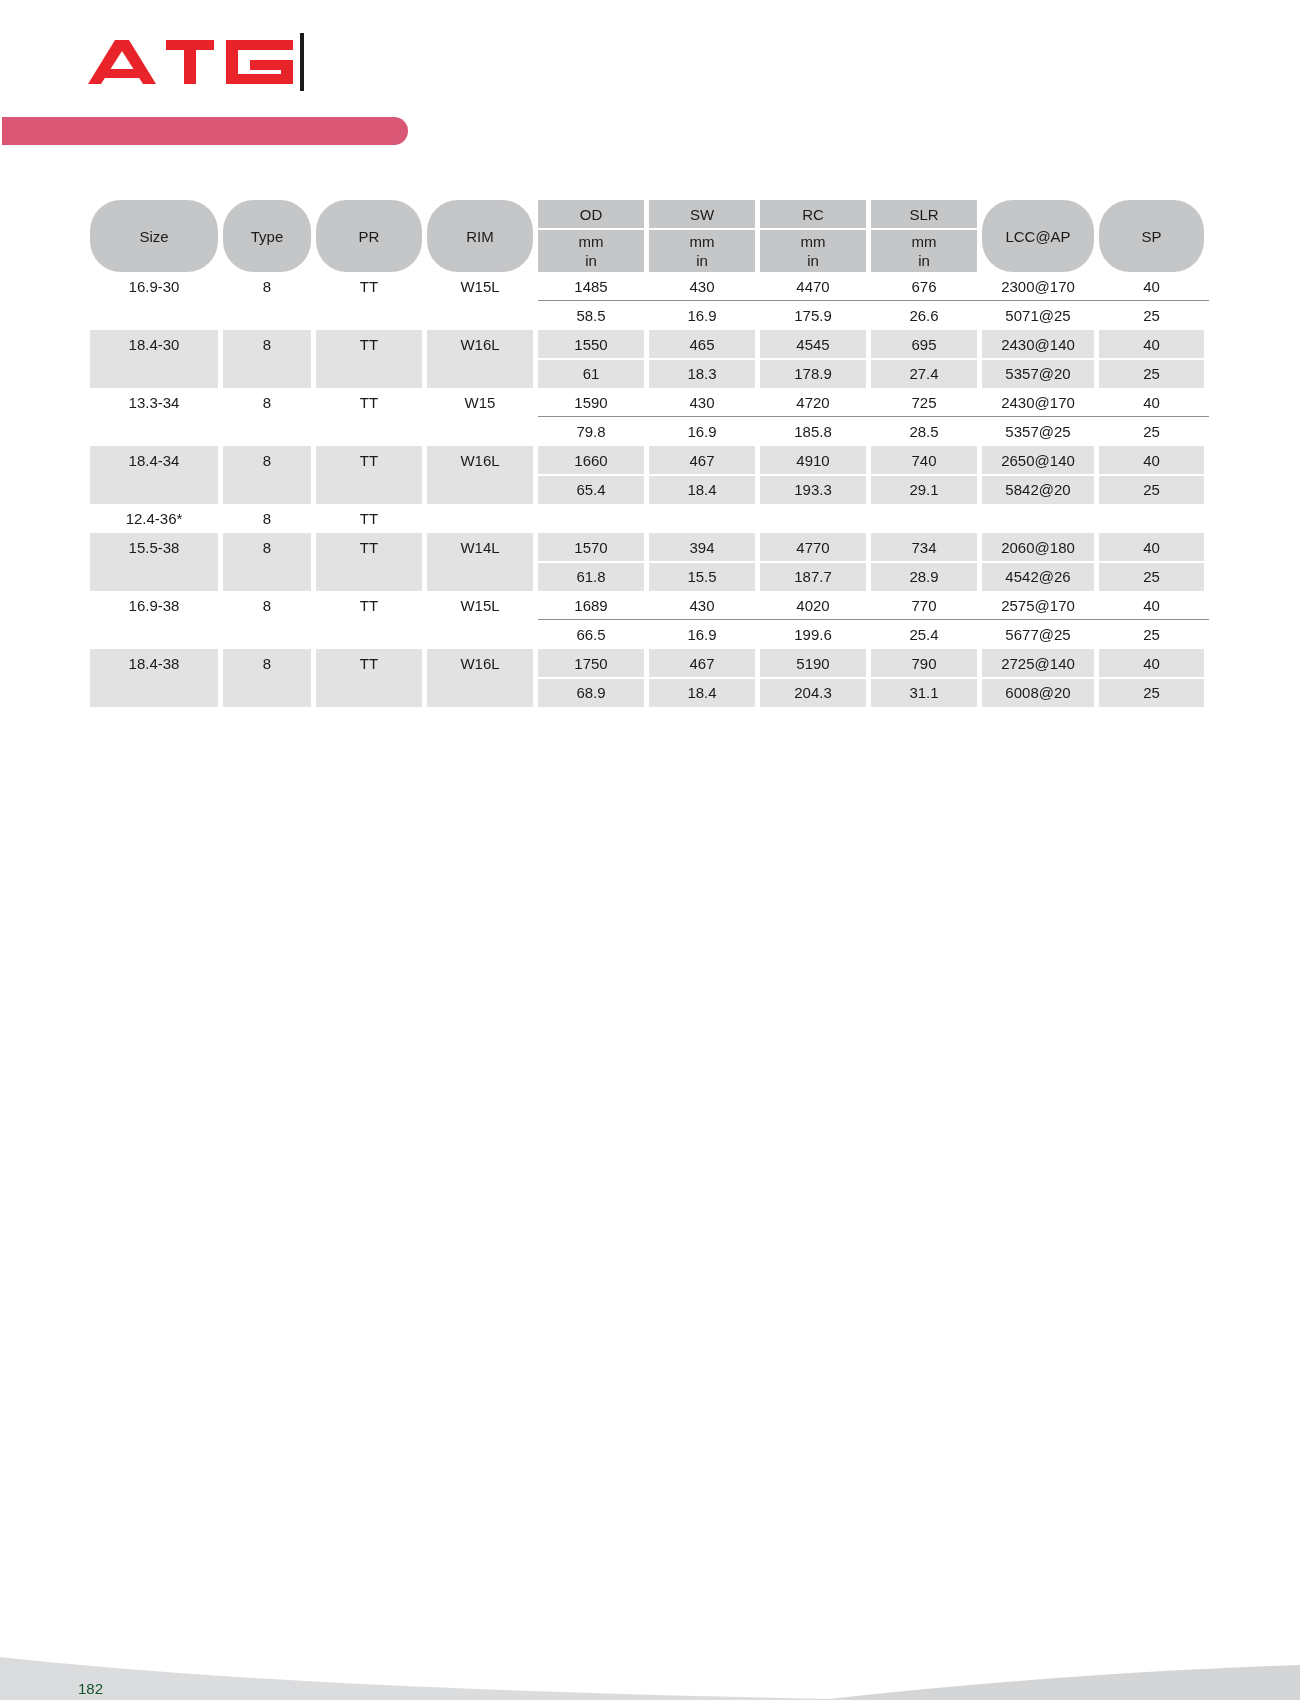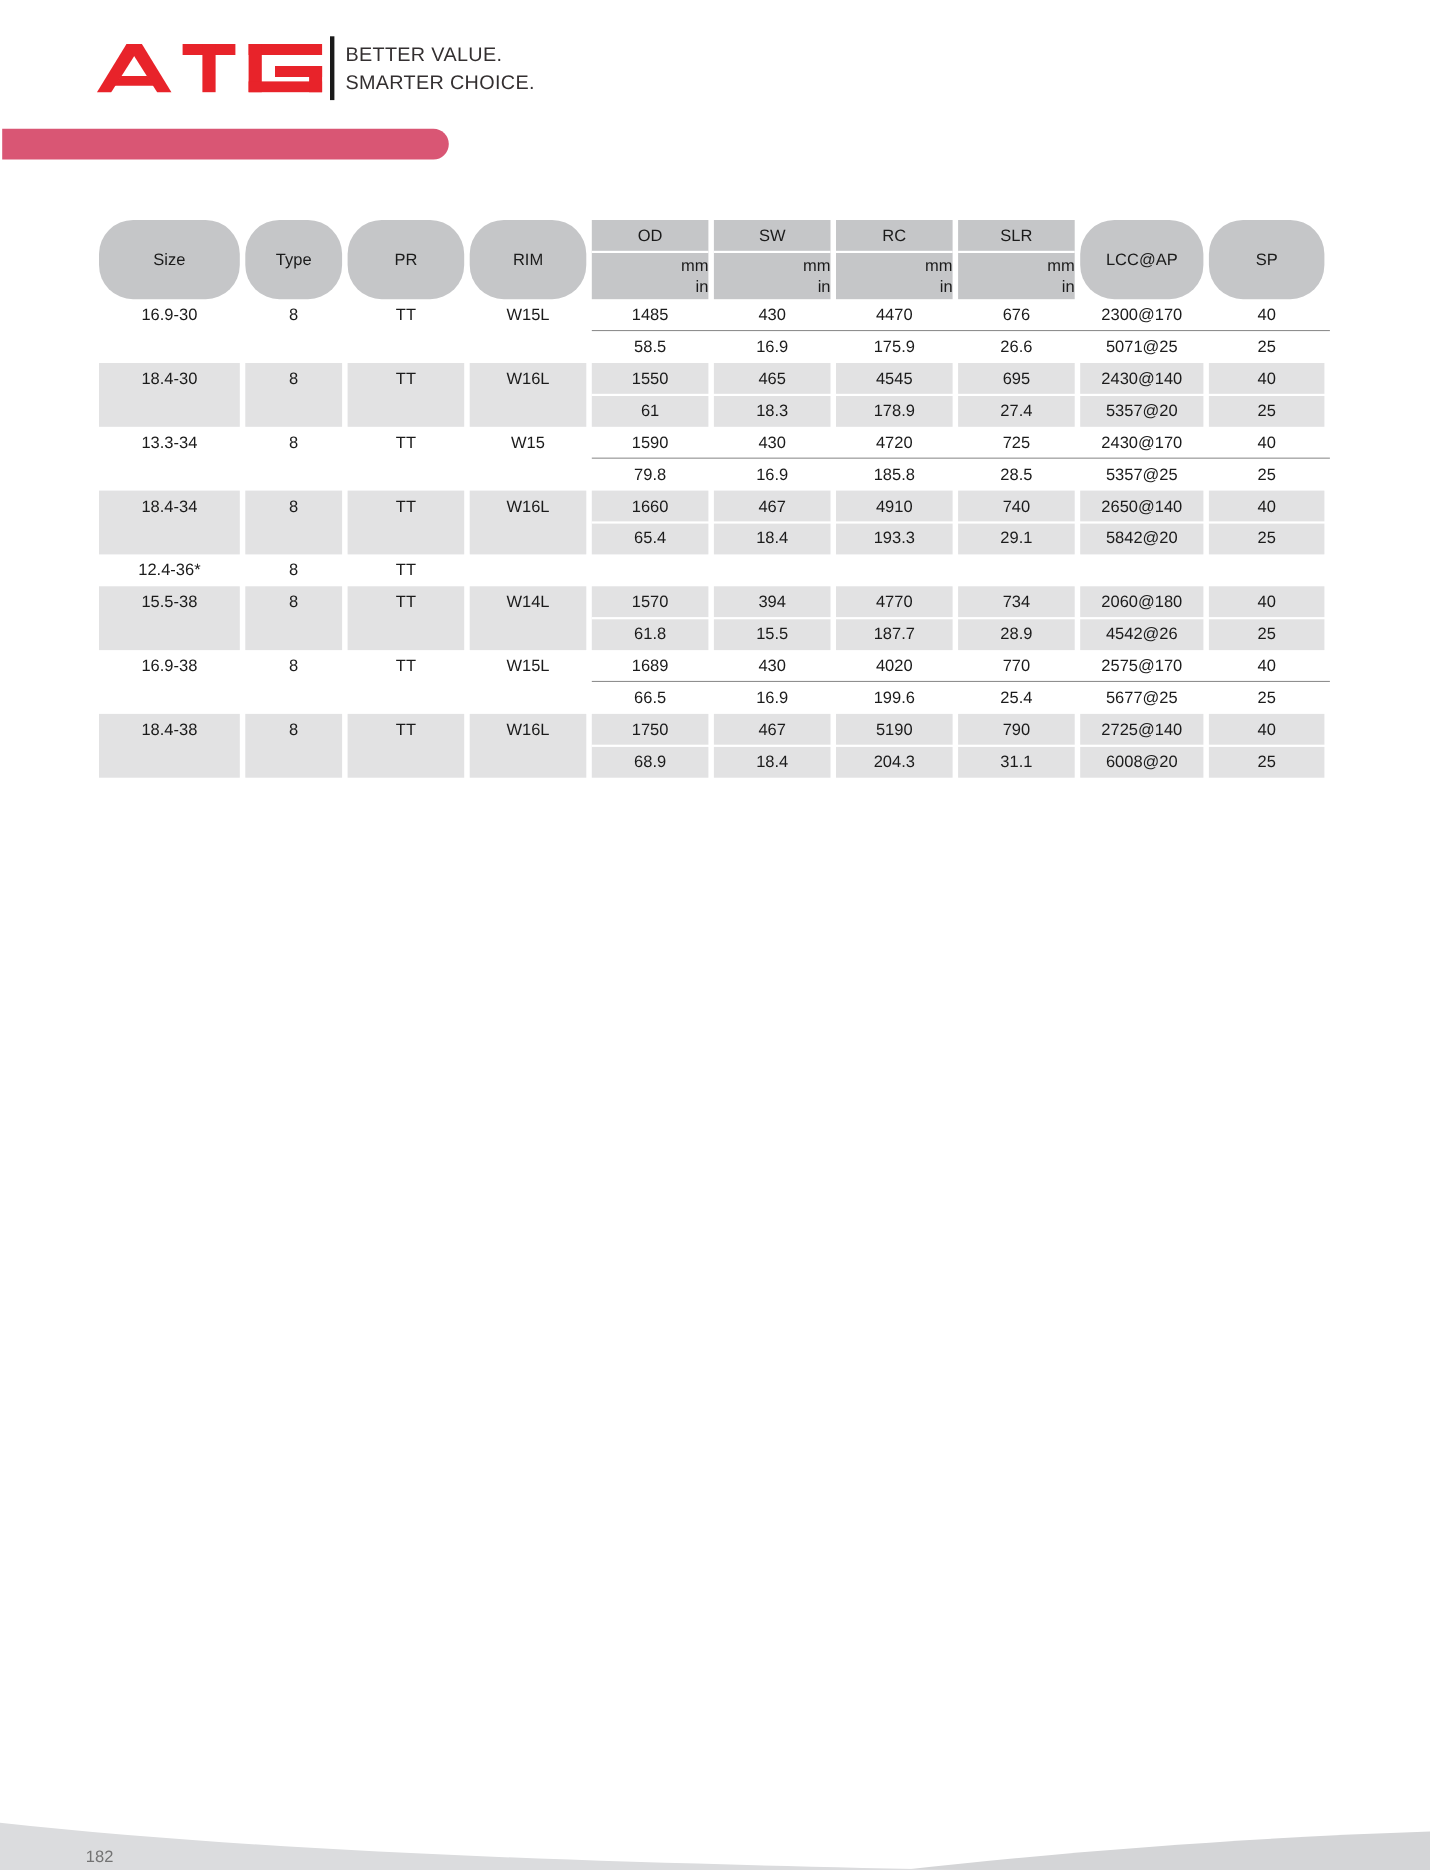"BETTER VALUE." div.tagline { html: <div> <div>BETTER VALUE.</div> <div>SMARTER CHOICE.</div> </div> -> none }
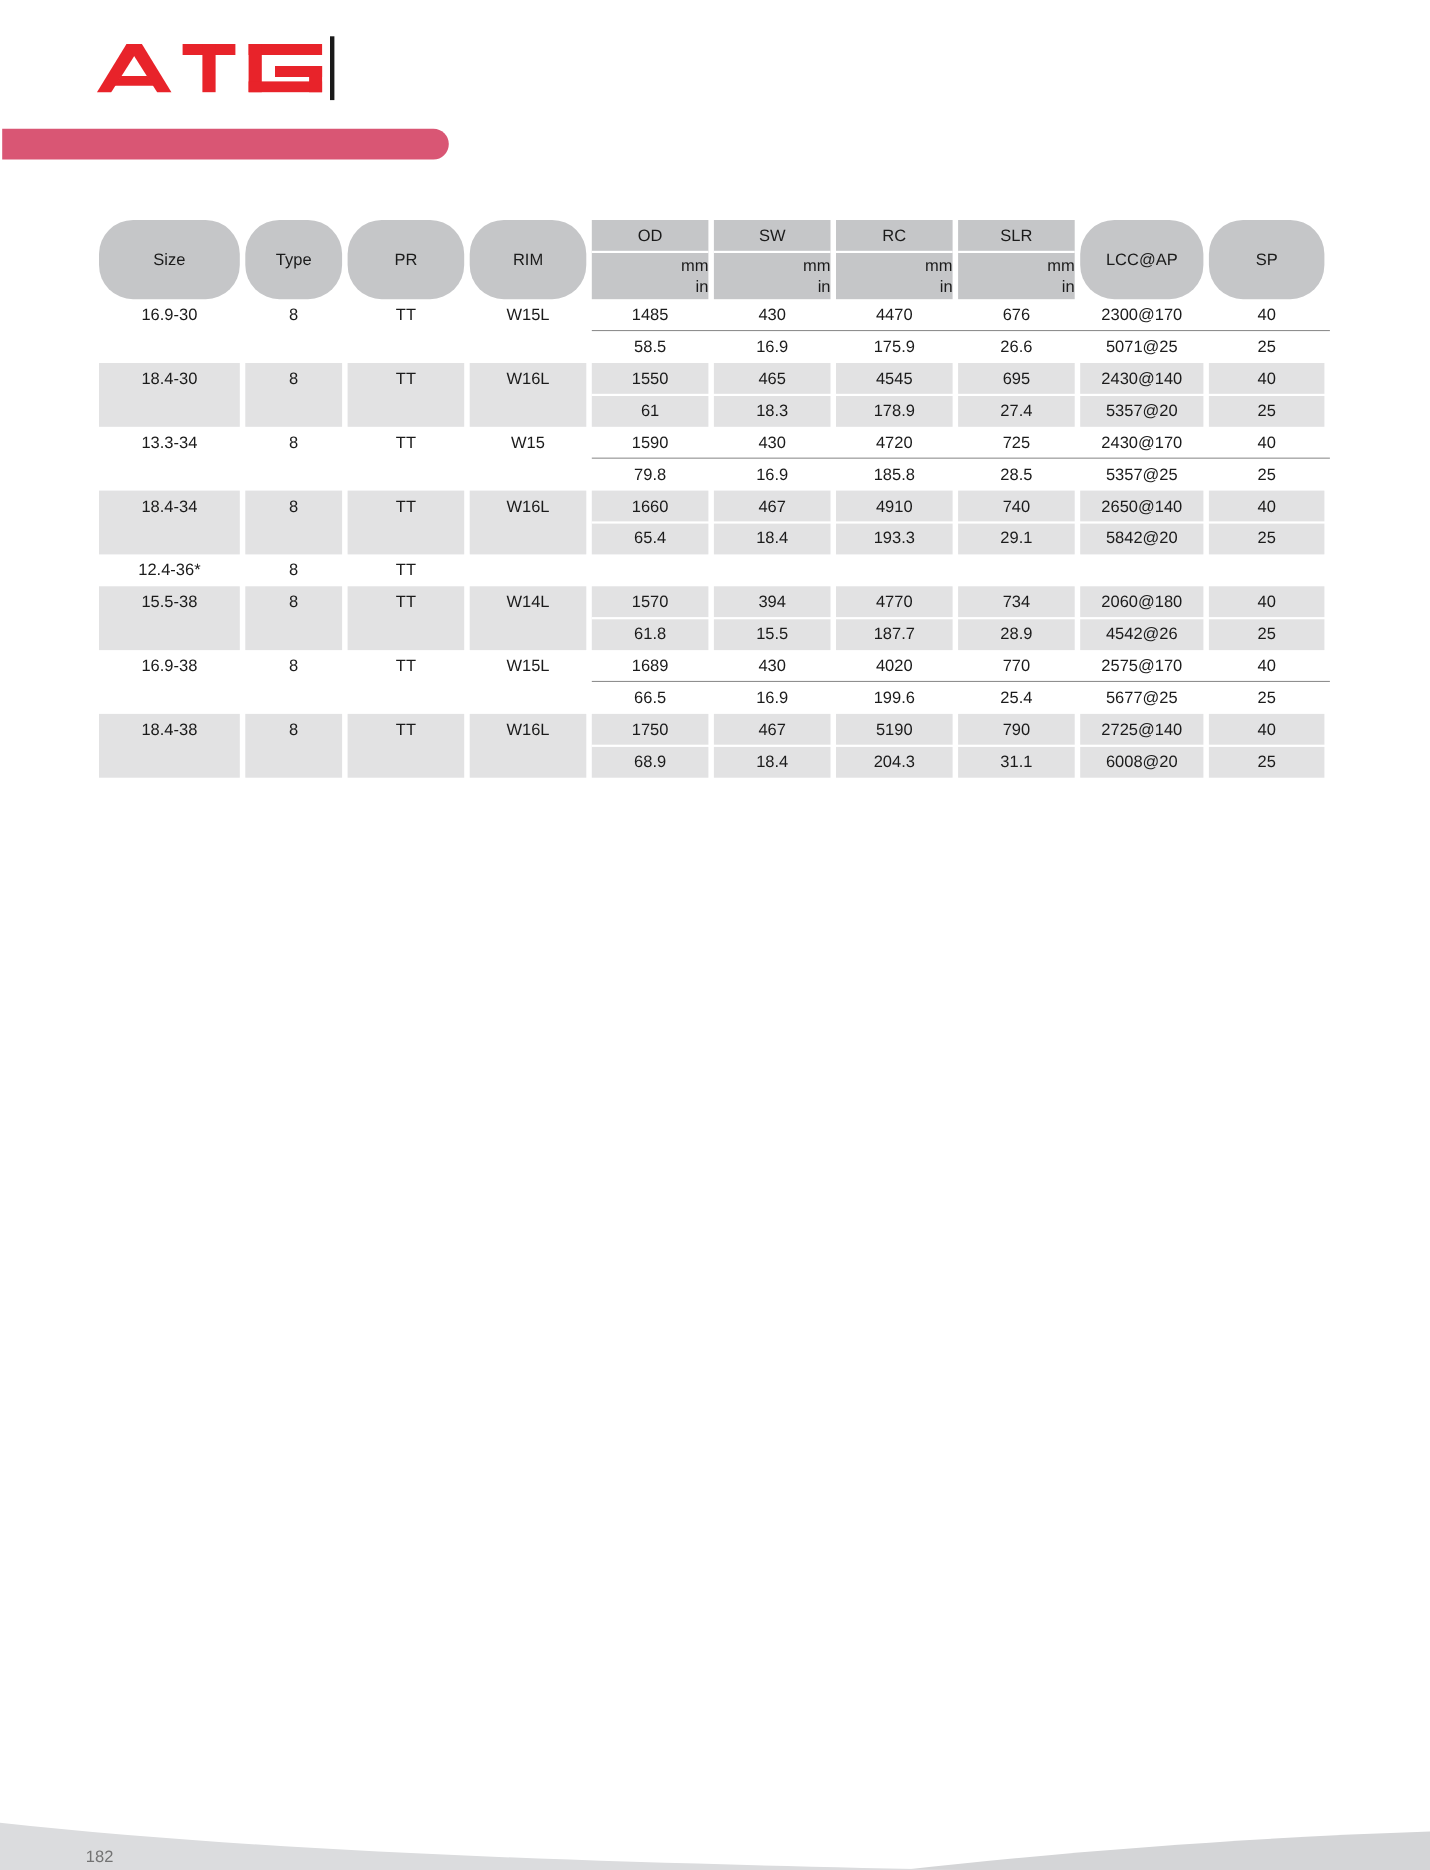"mm" .unit { text-align: right -> none }
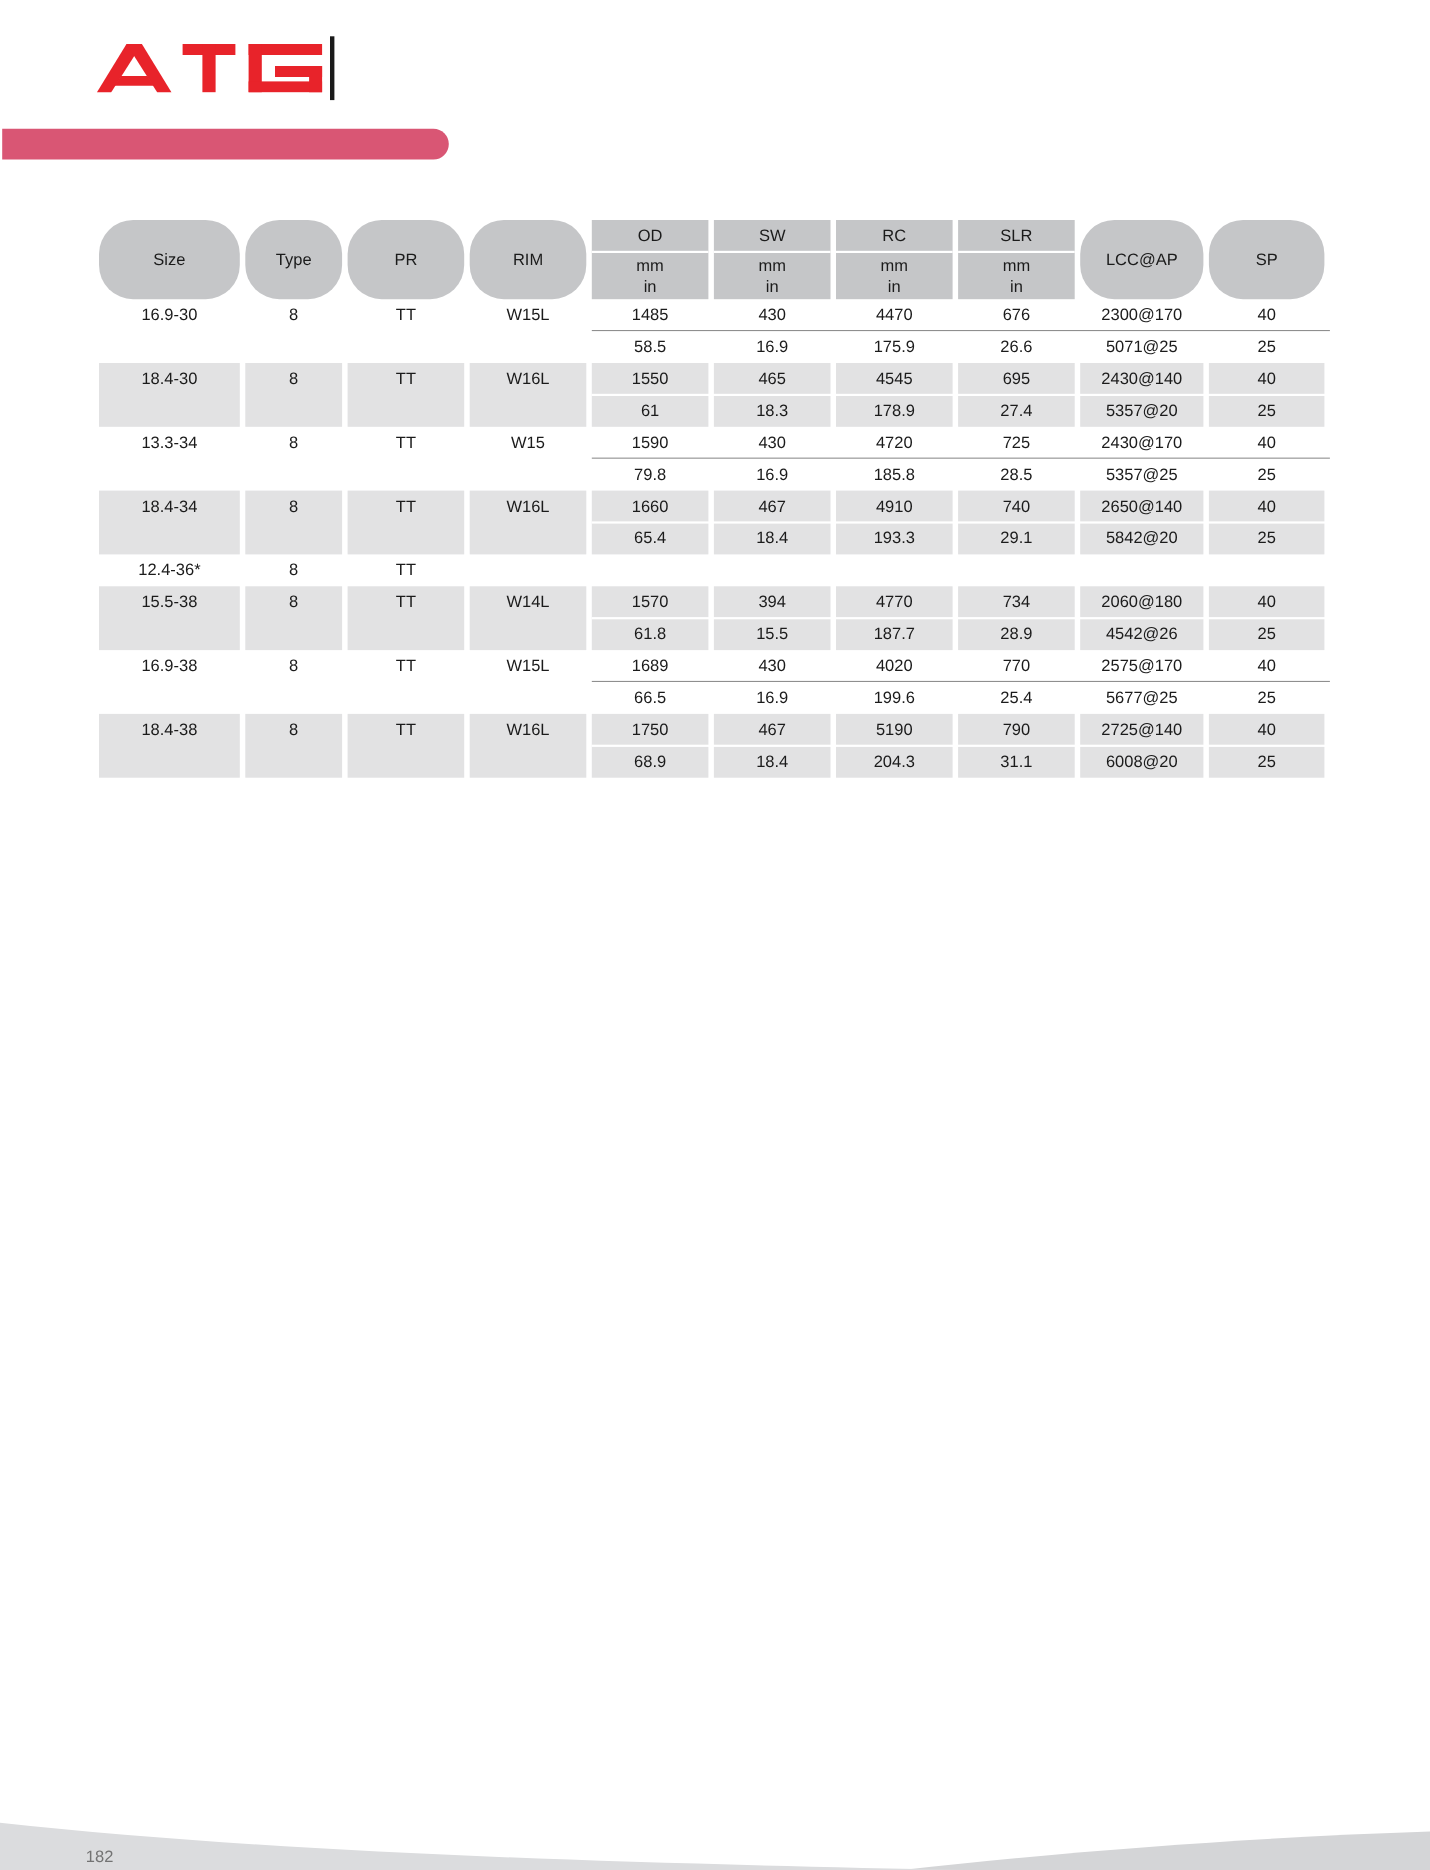"182" .page-number { color: #737373 -> #14532d }
